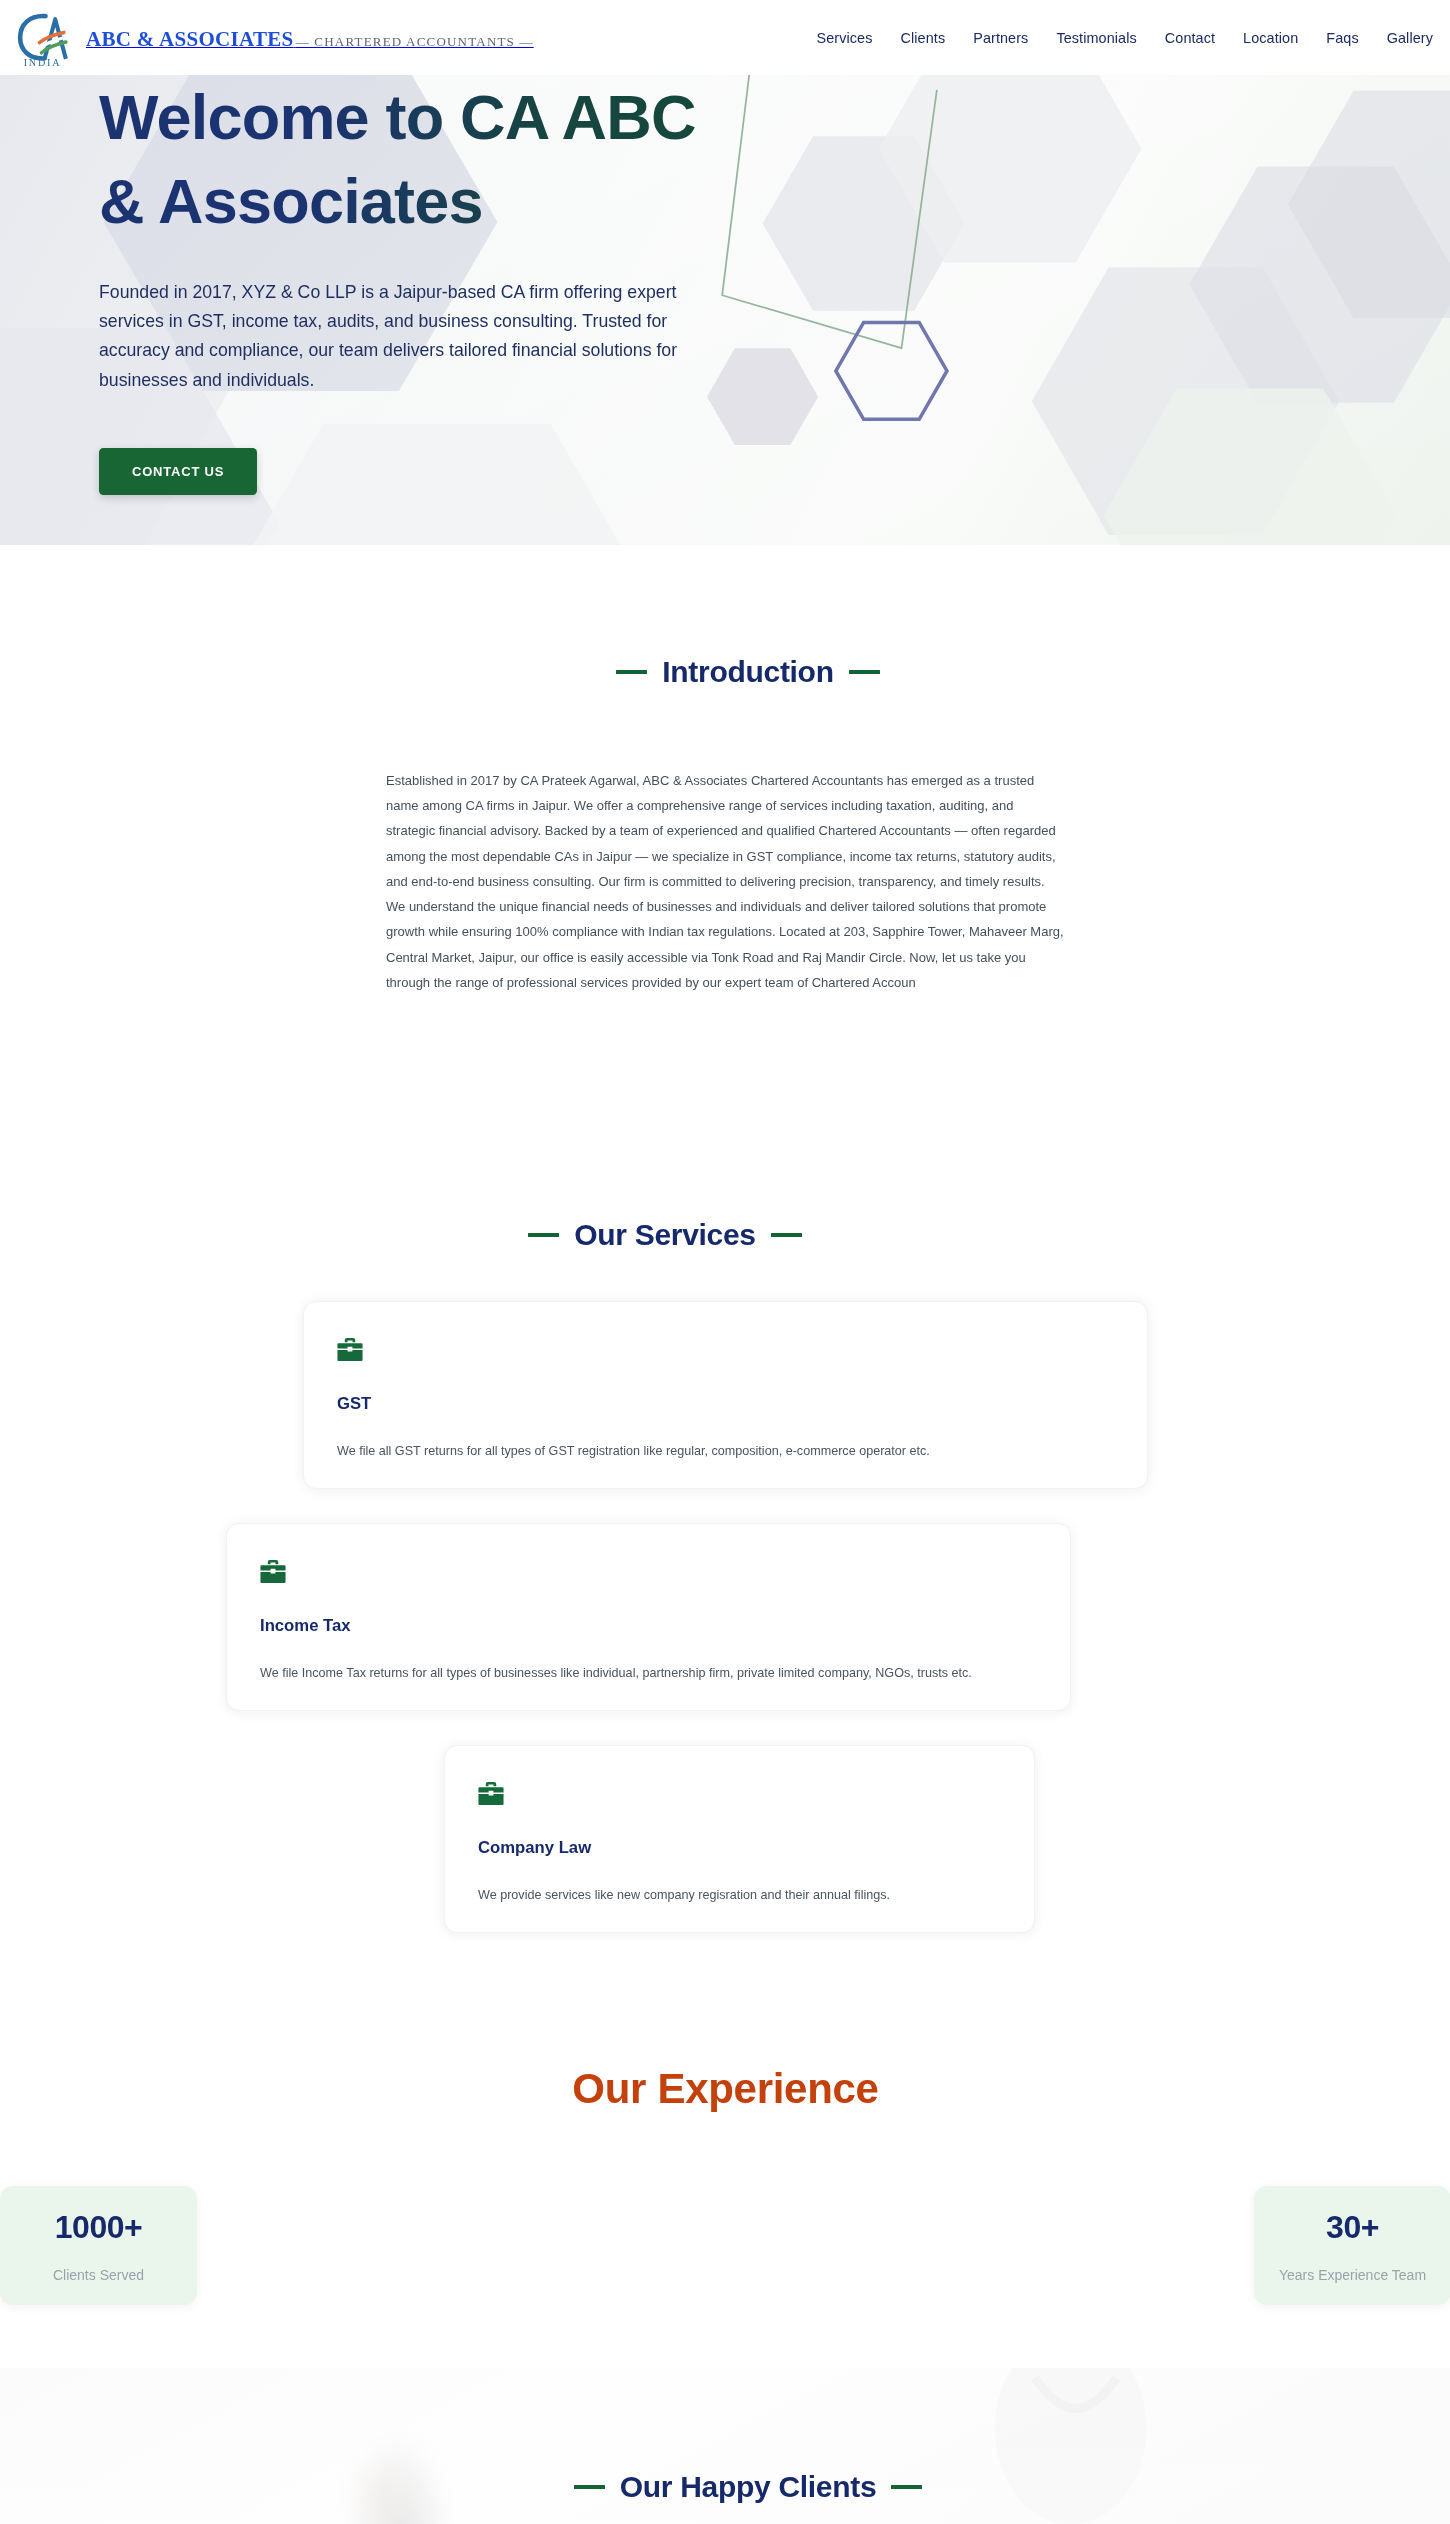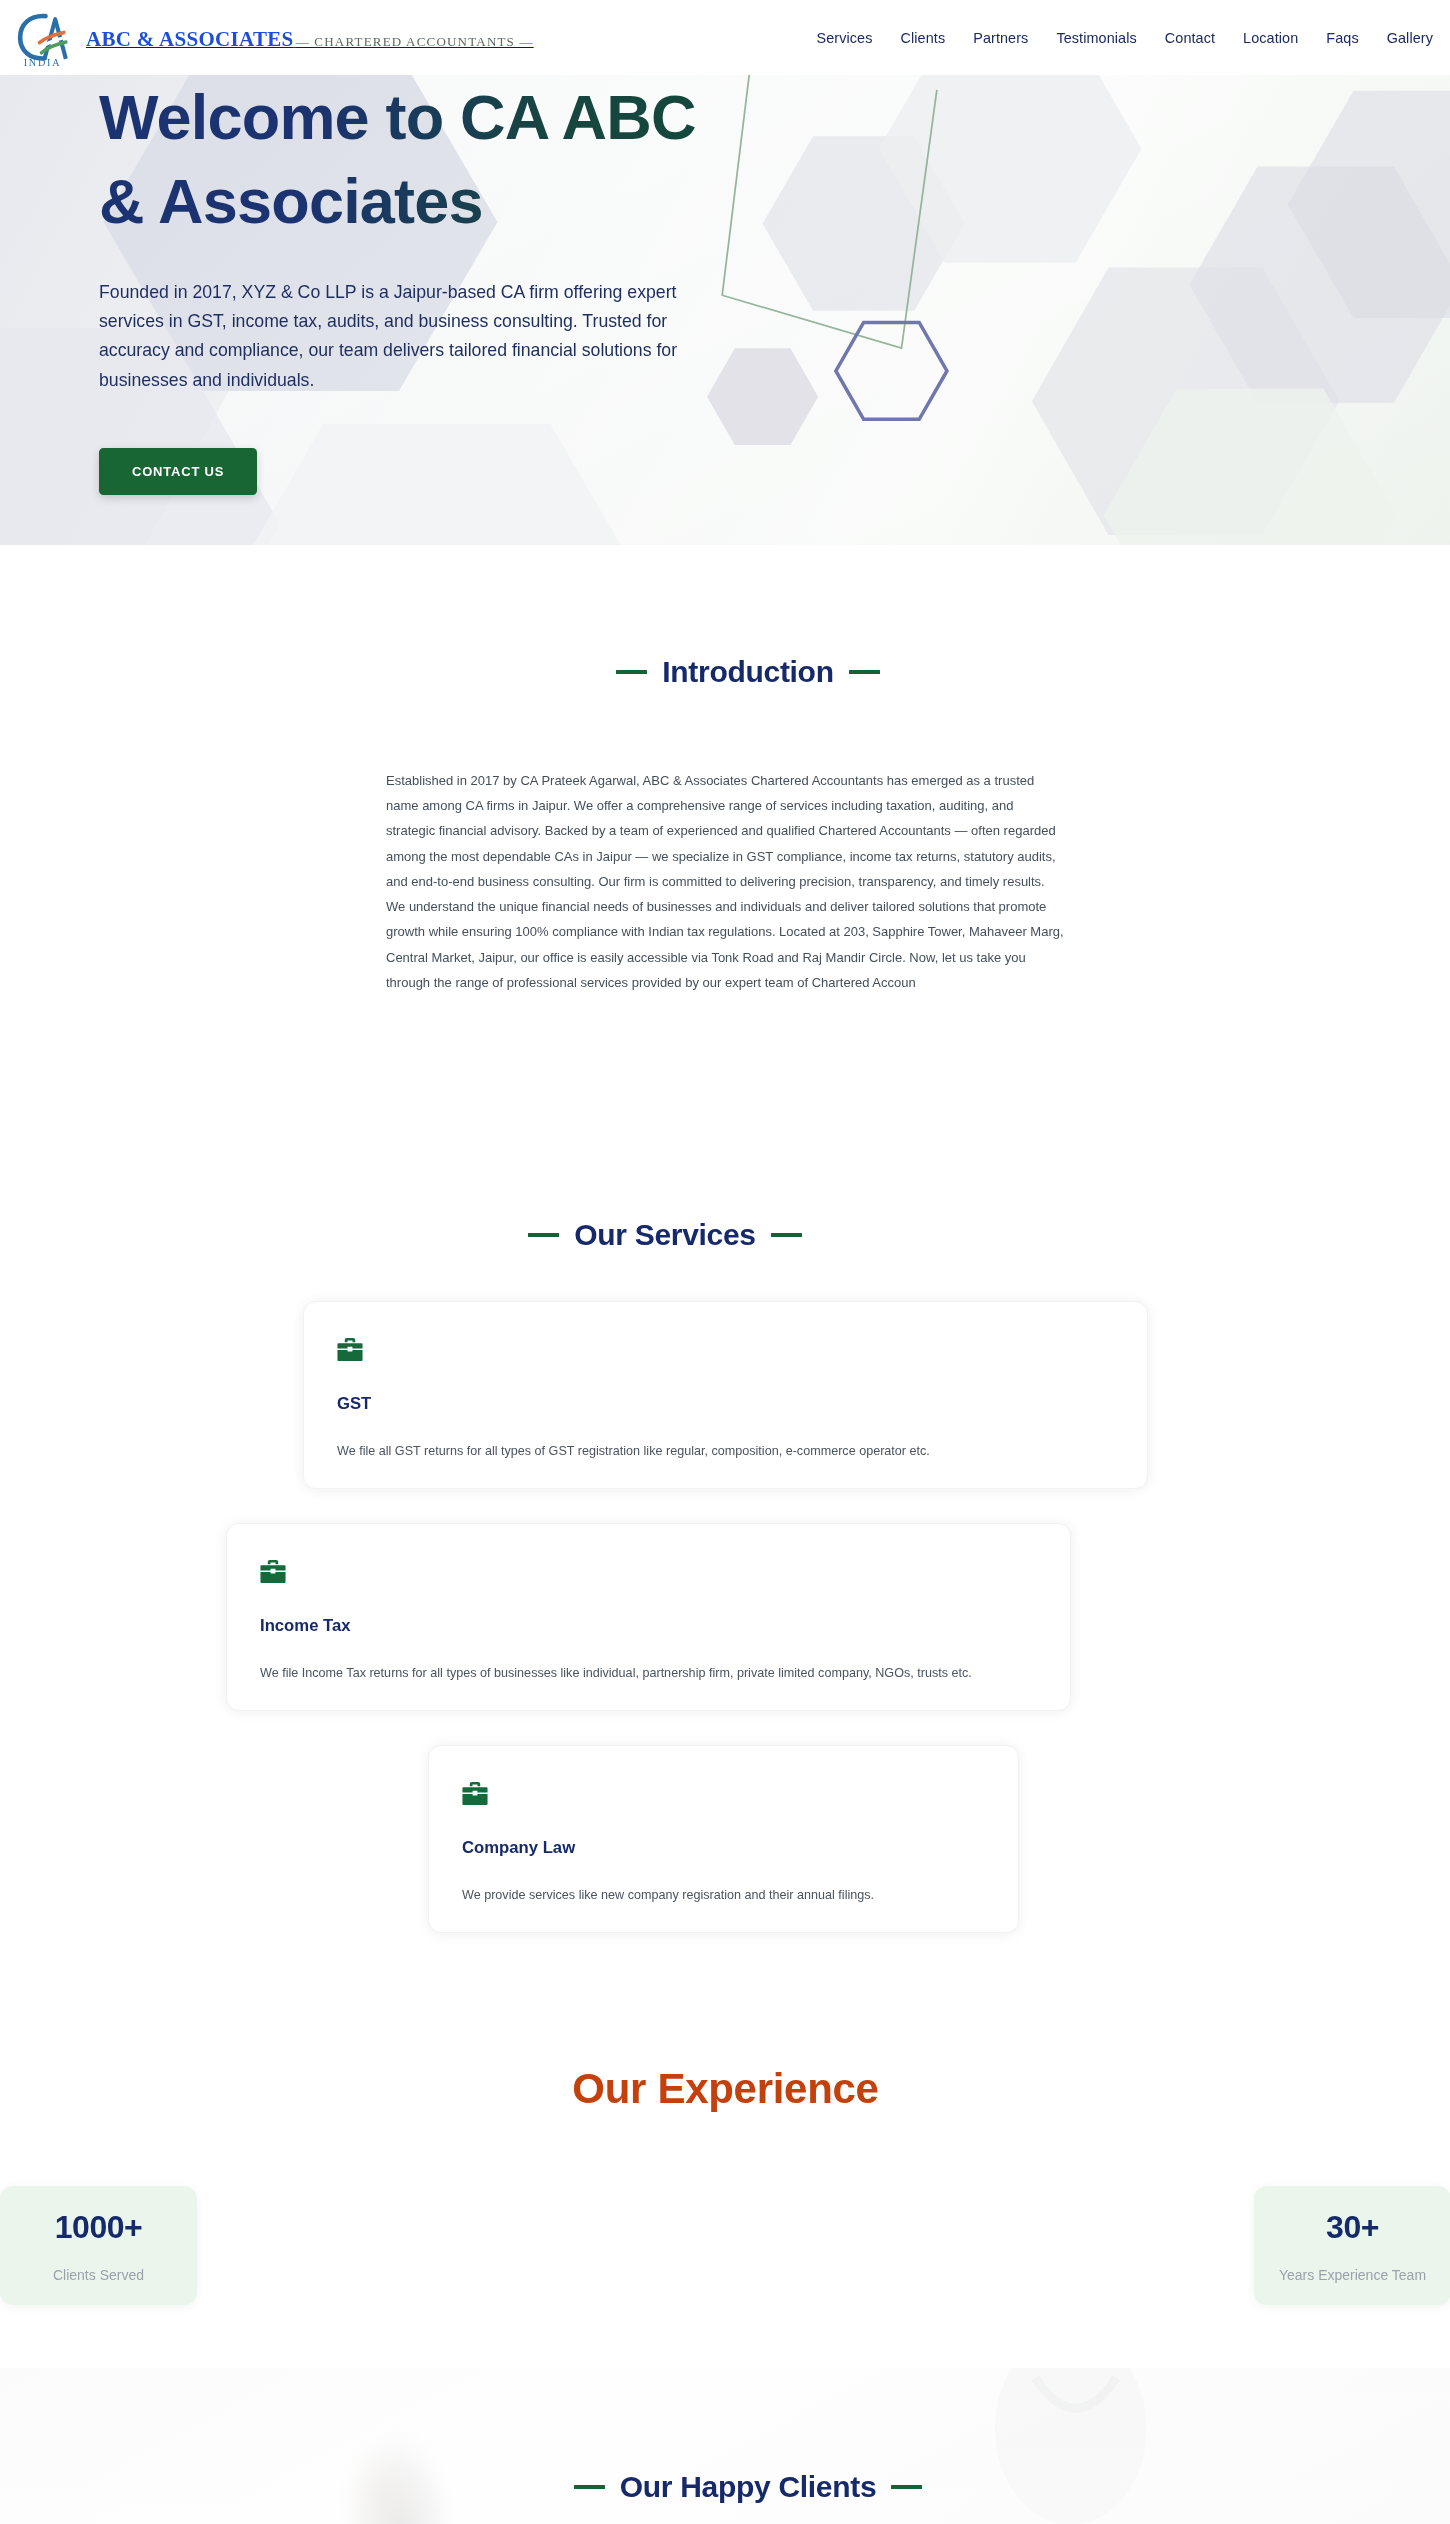"Company Law" #svc-2 { left: 428px -> 444px }
